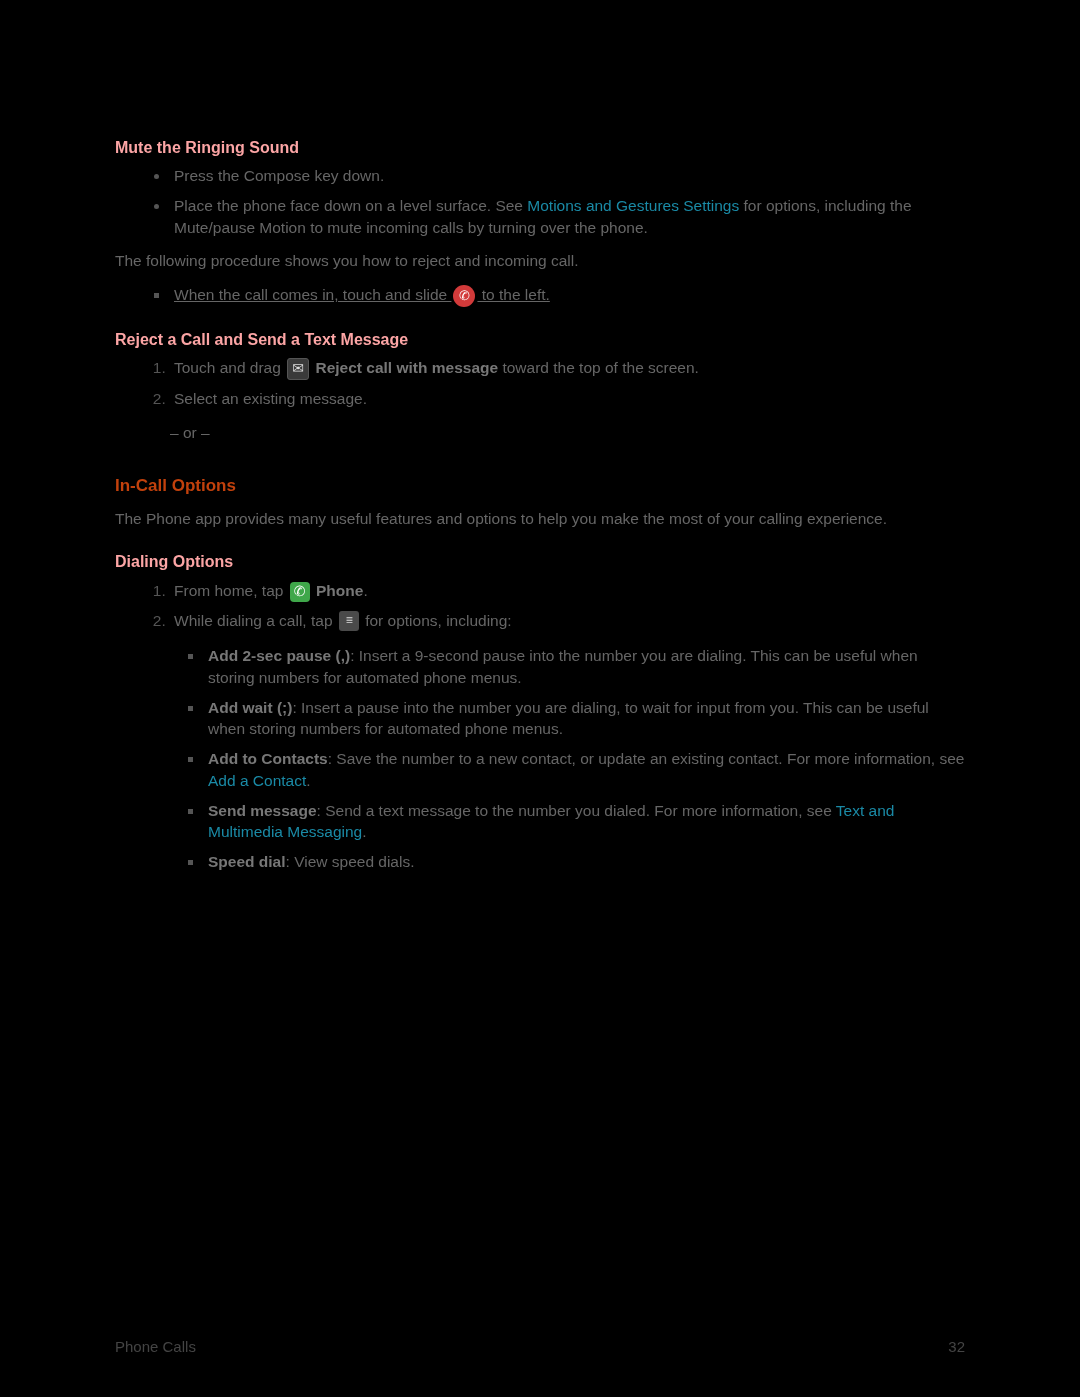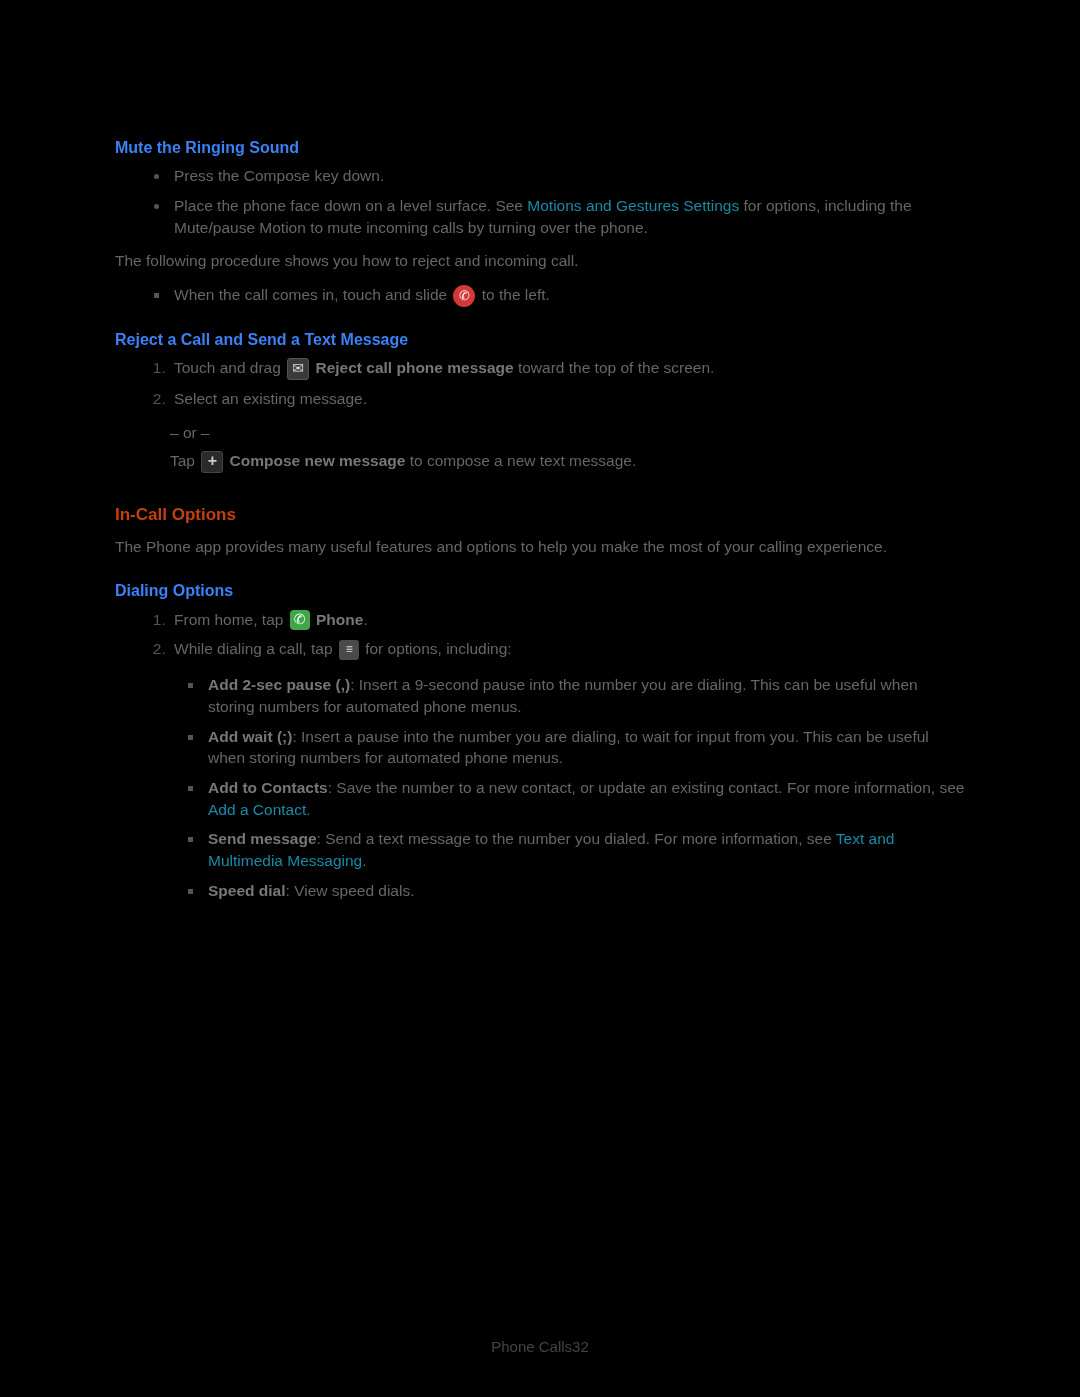"Mute the Ringing Sound" h3 { color: #3b82f6 -> #fca5a5 }
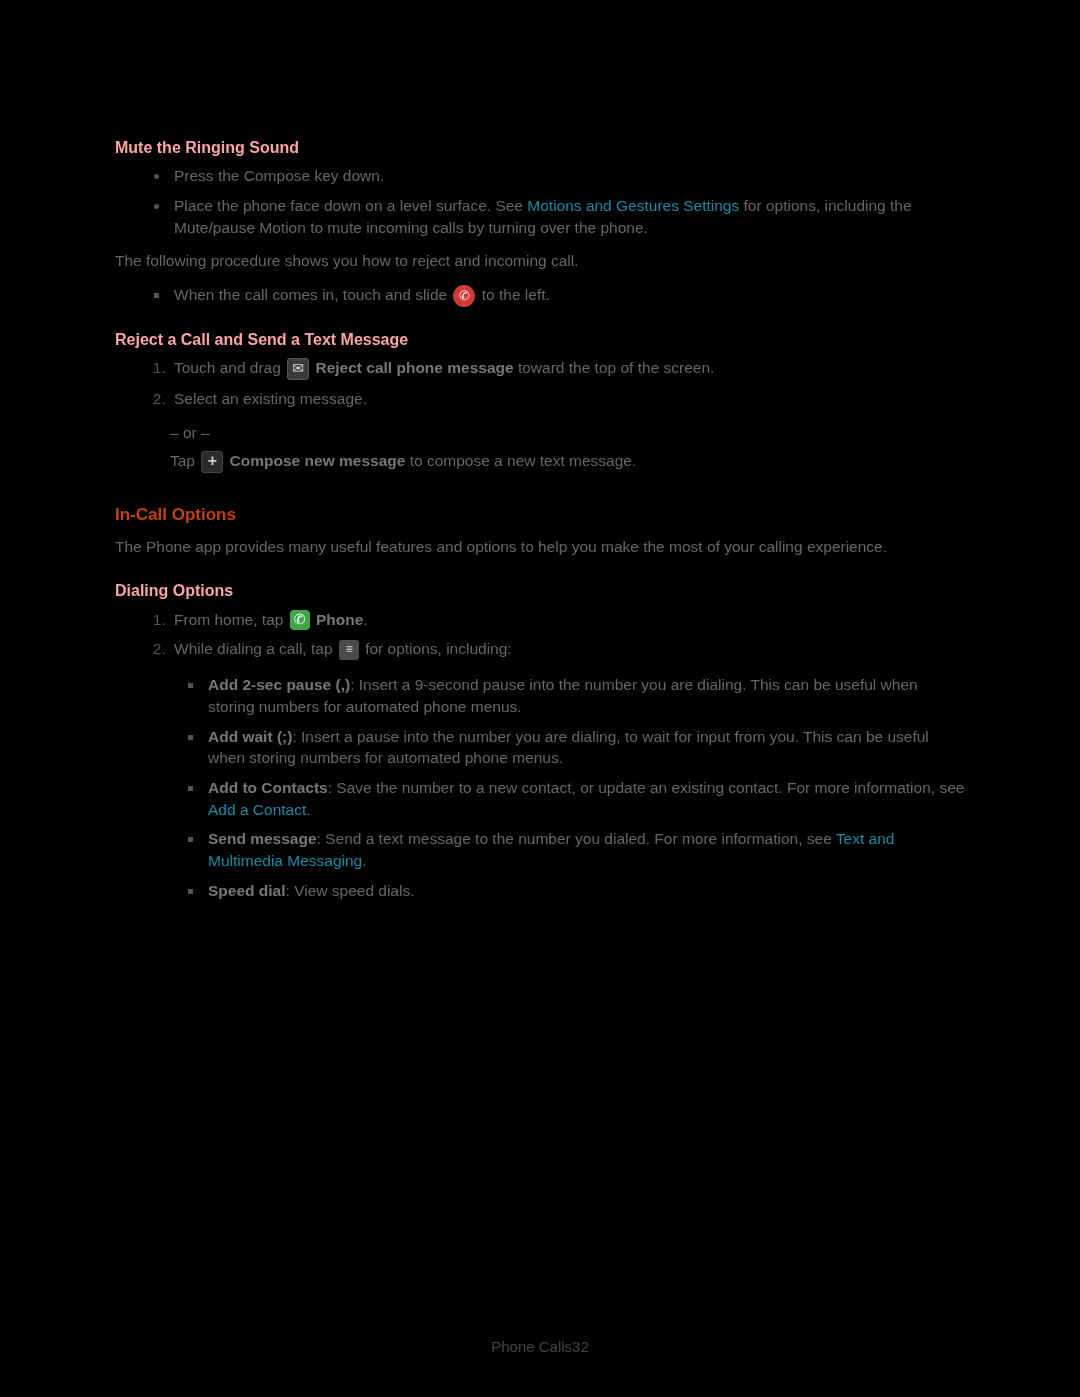"When the call comes in," ul.squares { text-decoration: none -> underline }
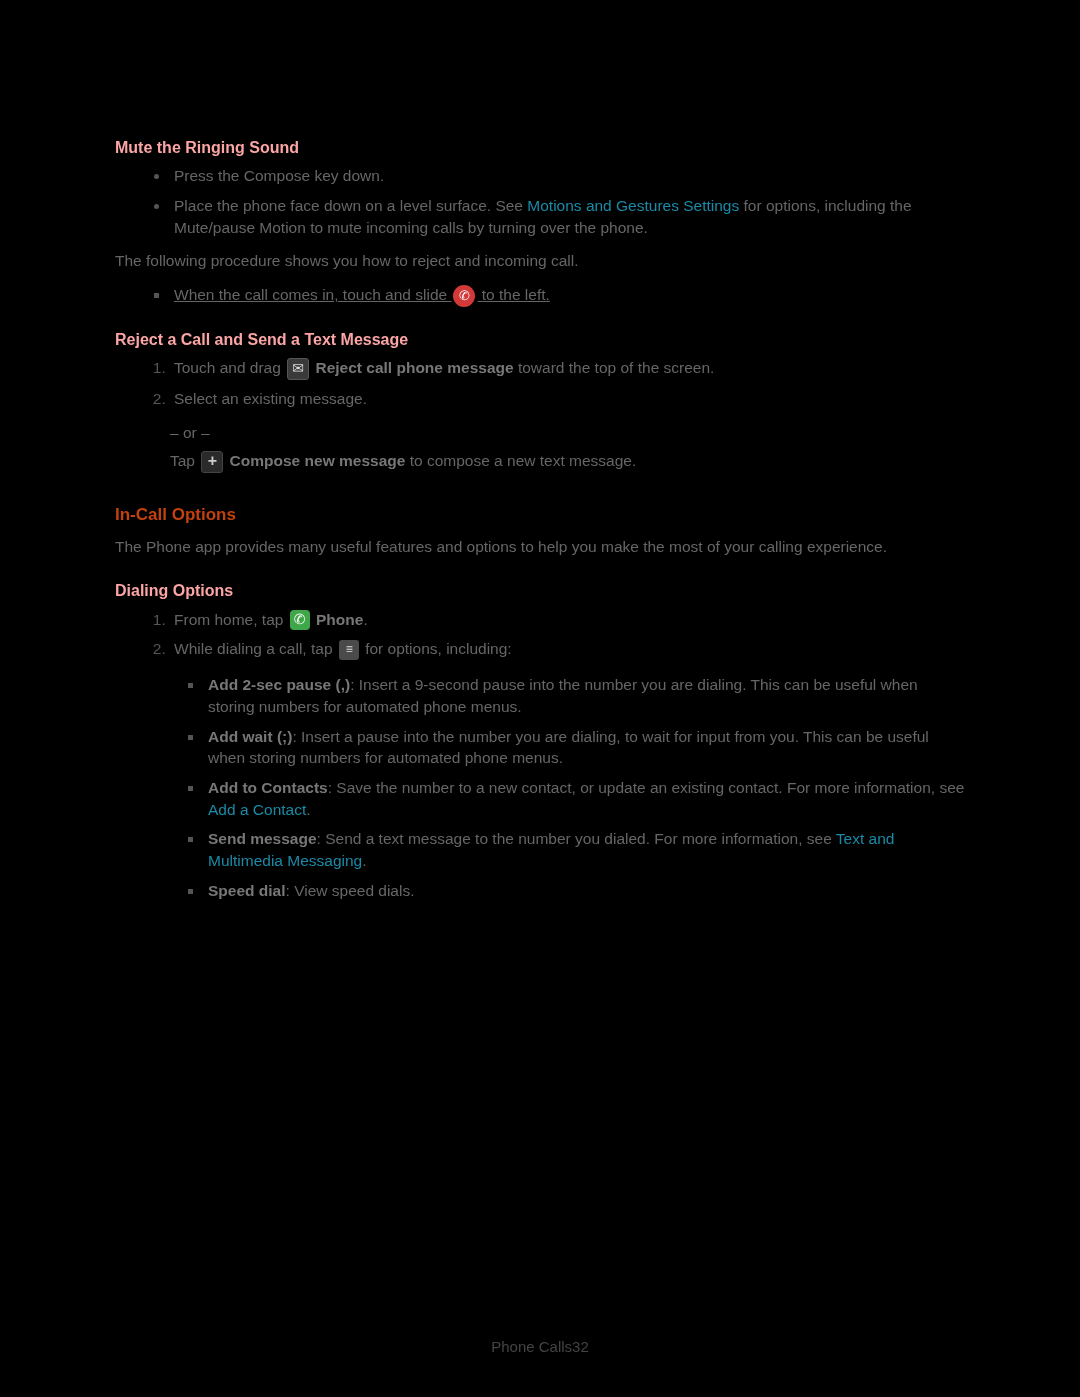"Reject call phone message" strong.b { text: phone -> with }
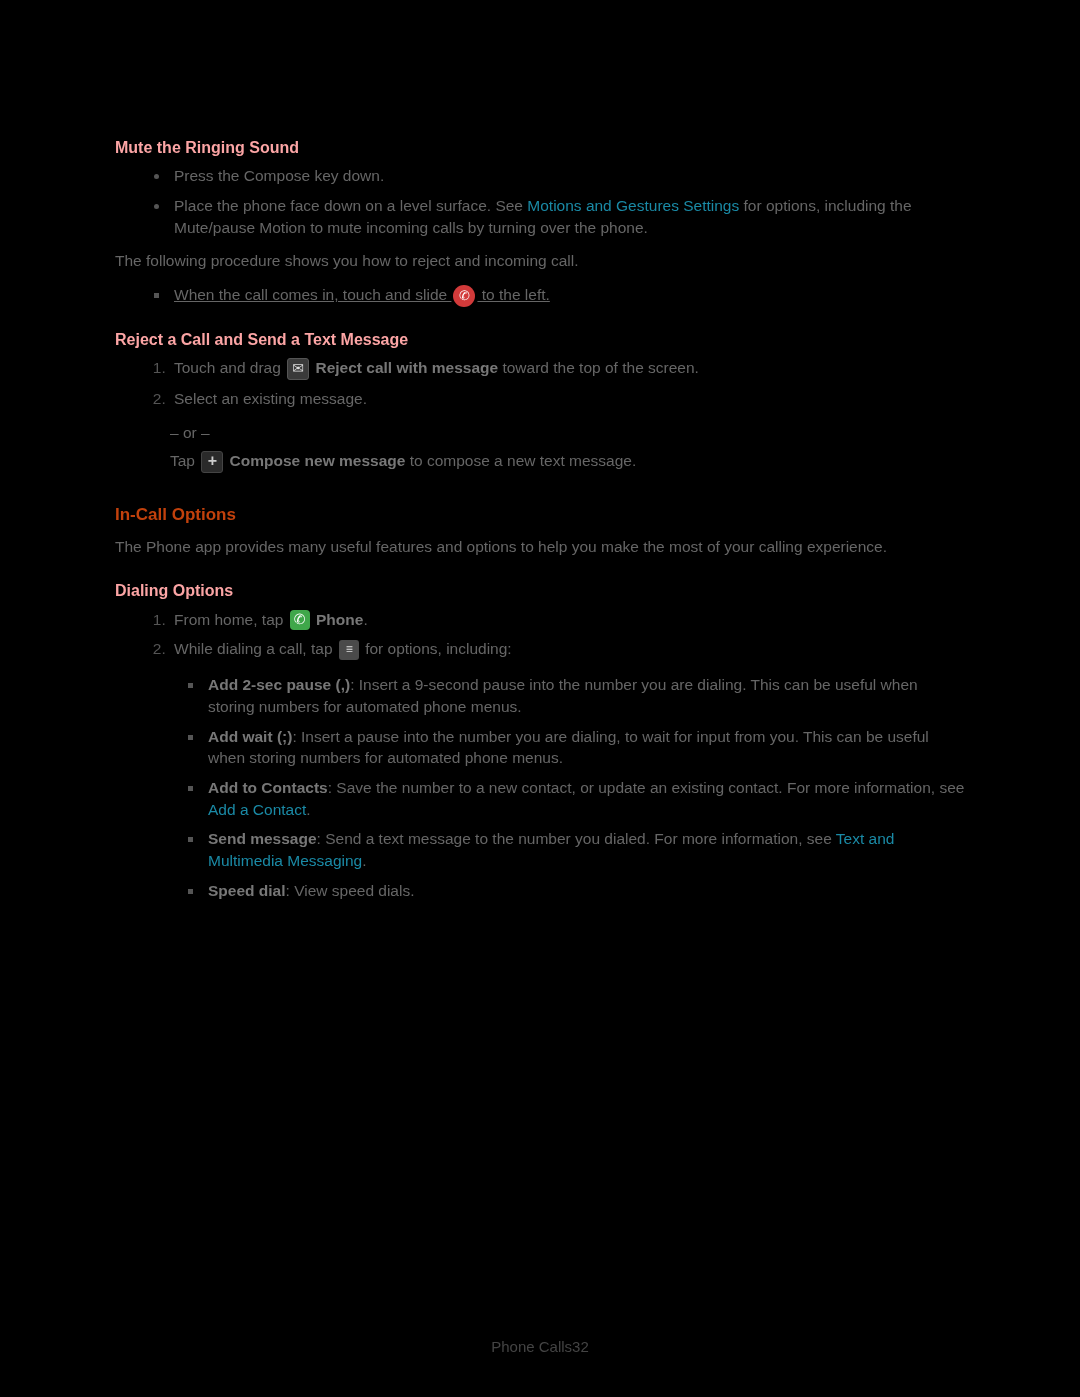"Tap + Compose new message" p.indent { html: <p> <span>Tap </span><span>+</span><strong> Compose new message</strong><span> to compose a new text message.</span> </p> -> none }
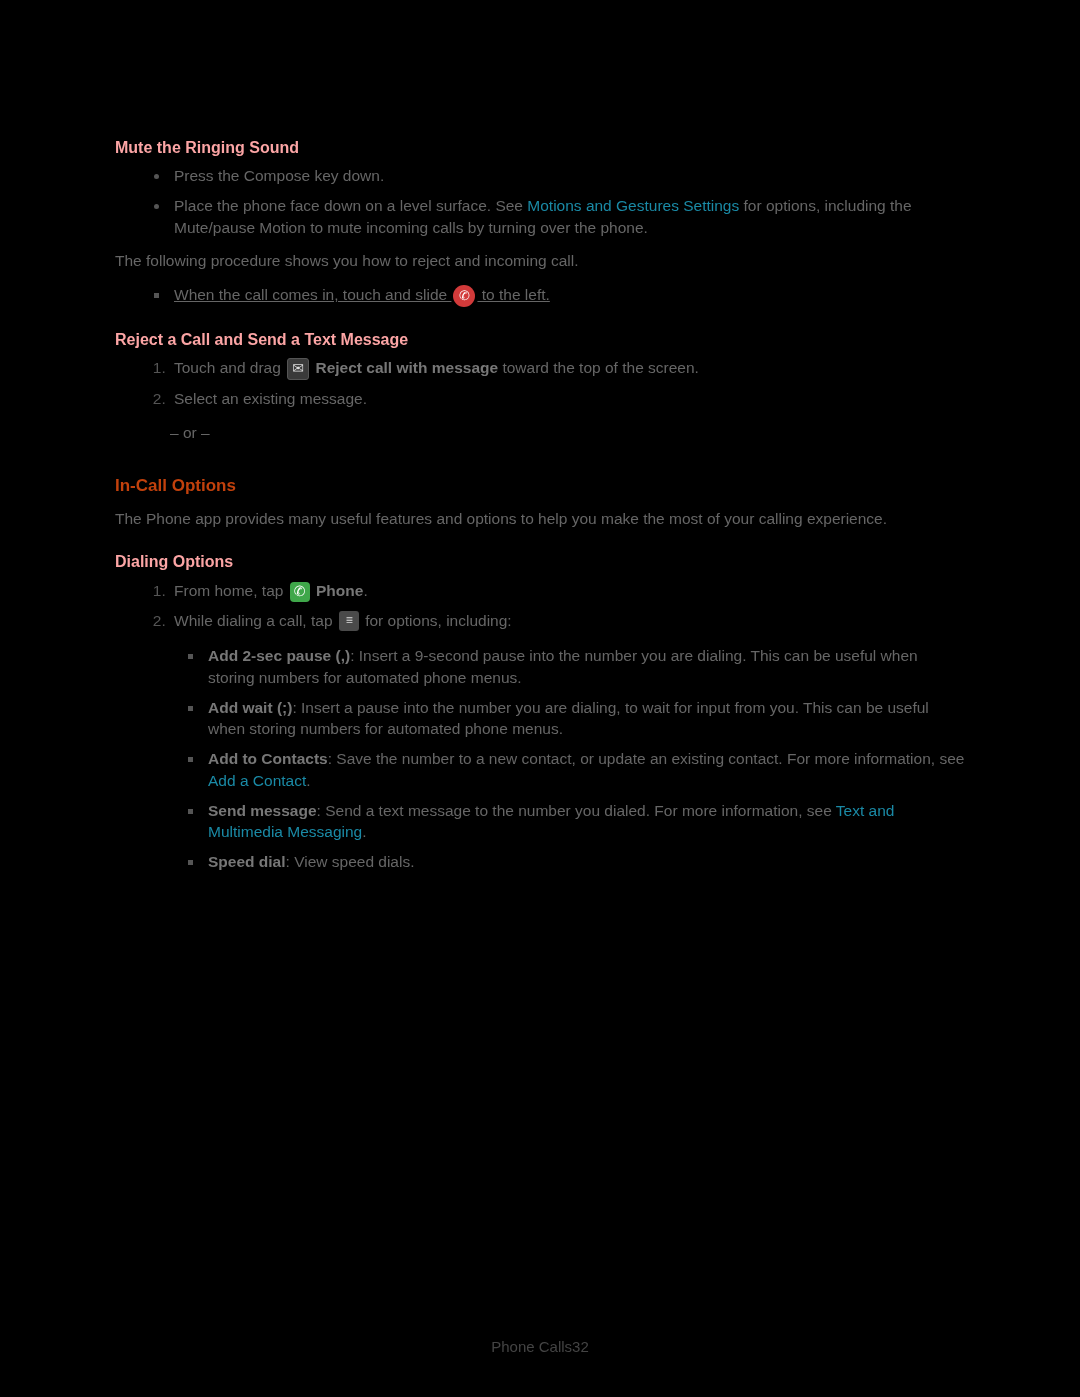"Phone Calls" .footer { justify-content: center -> space-between }
